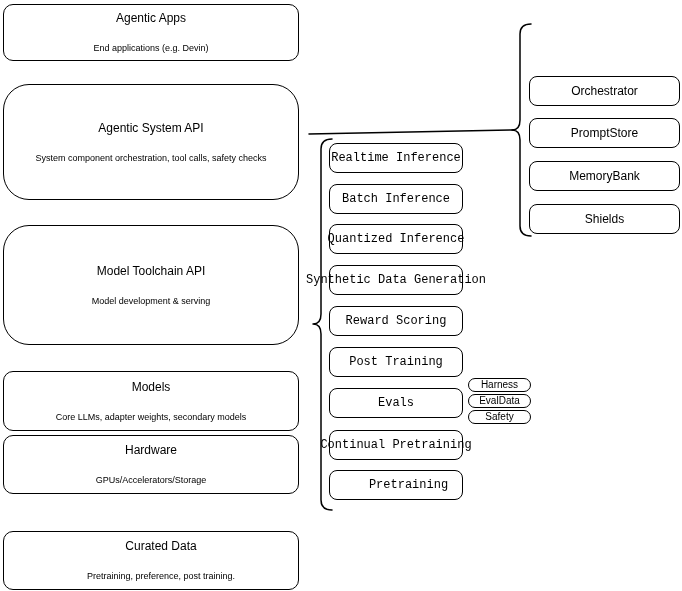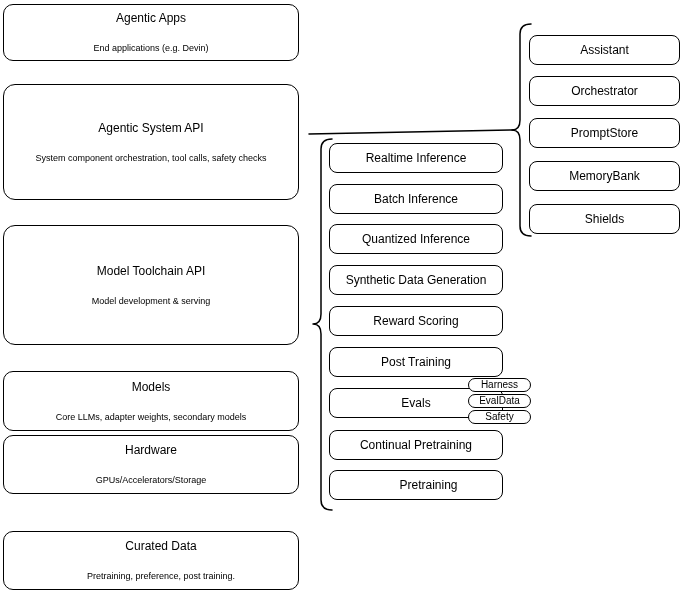"Assistant" div.node-box { html: <div> <span>Assistant</span> </div> -> none }
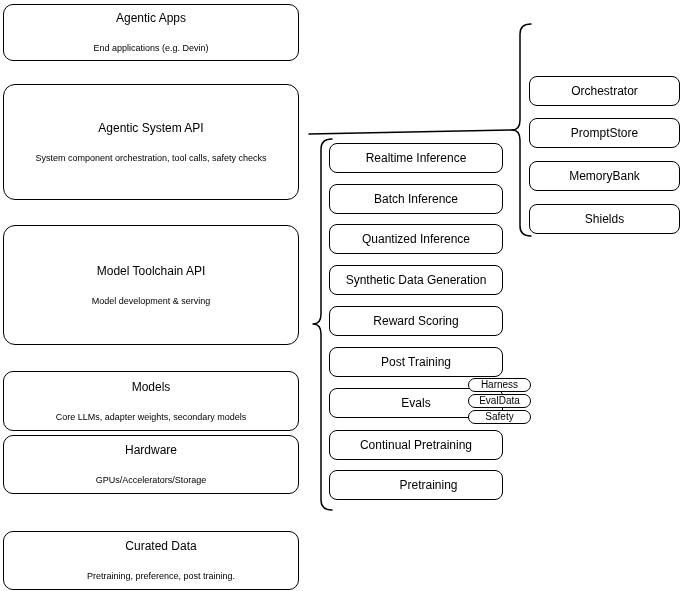"Agentic System API" .r26 { border-radius: 12px -> 26px }
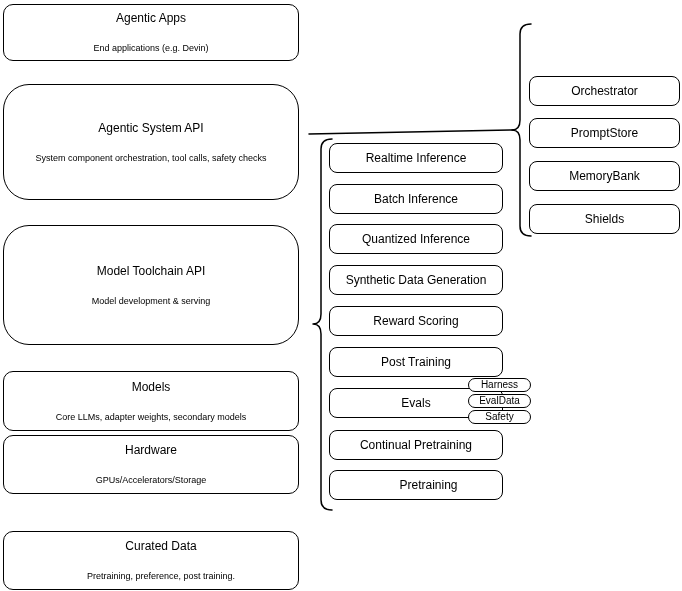"Realtime Inference" .mid-box { font-family: none -> Liberation Mono, monospace; width: 174px -> 134px }
